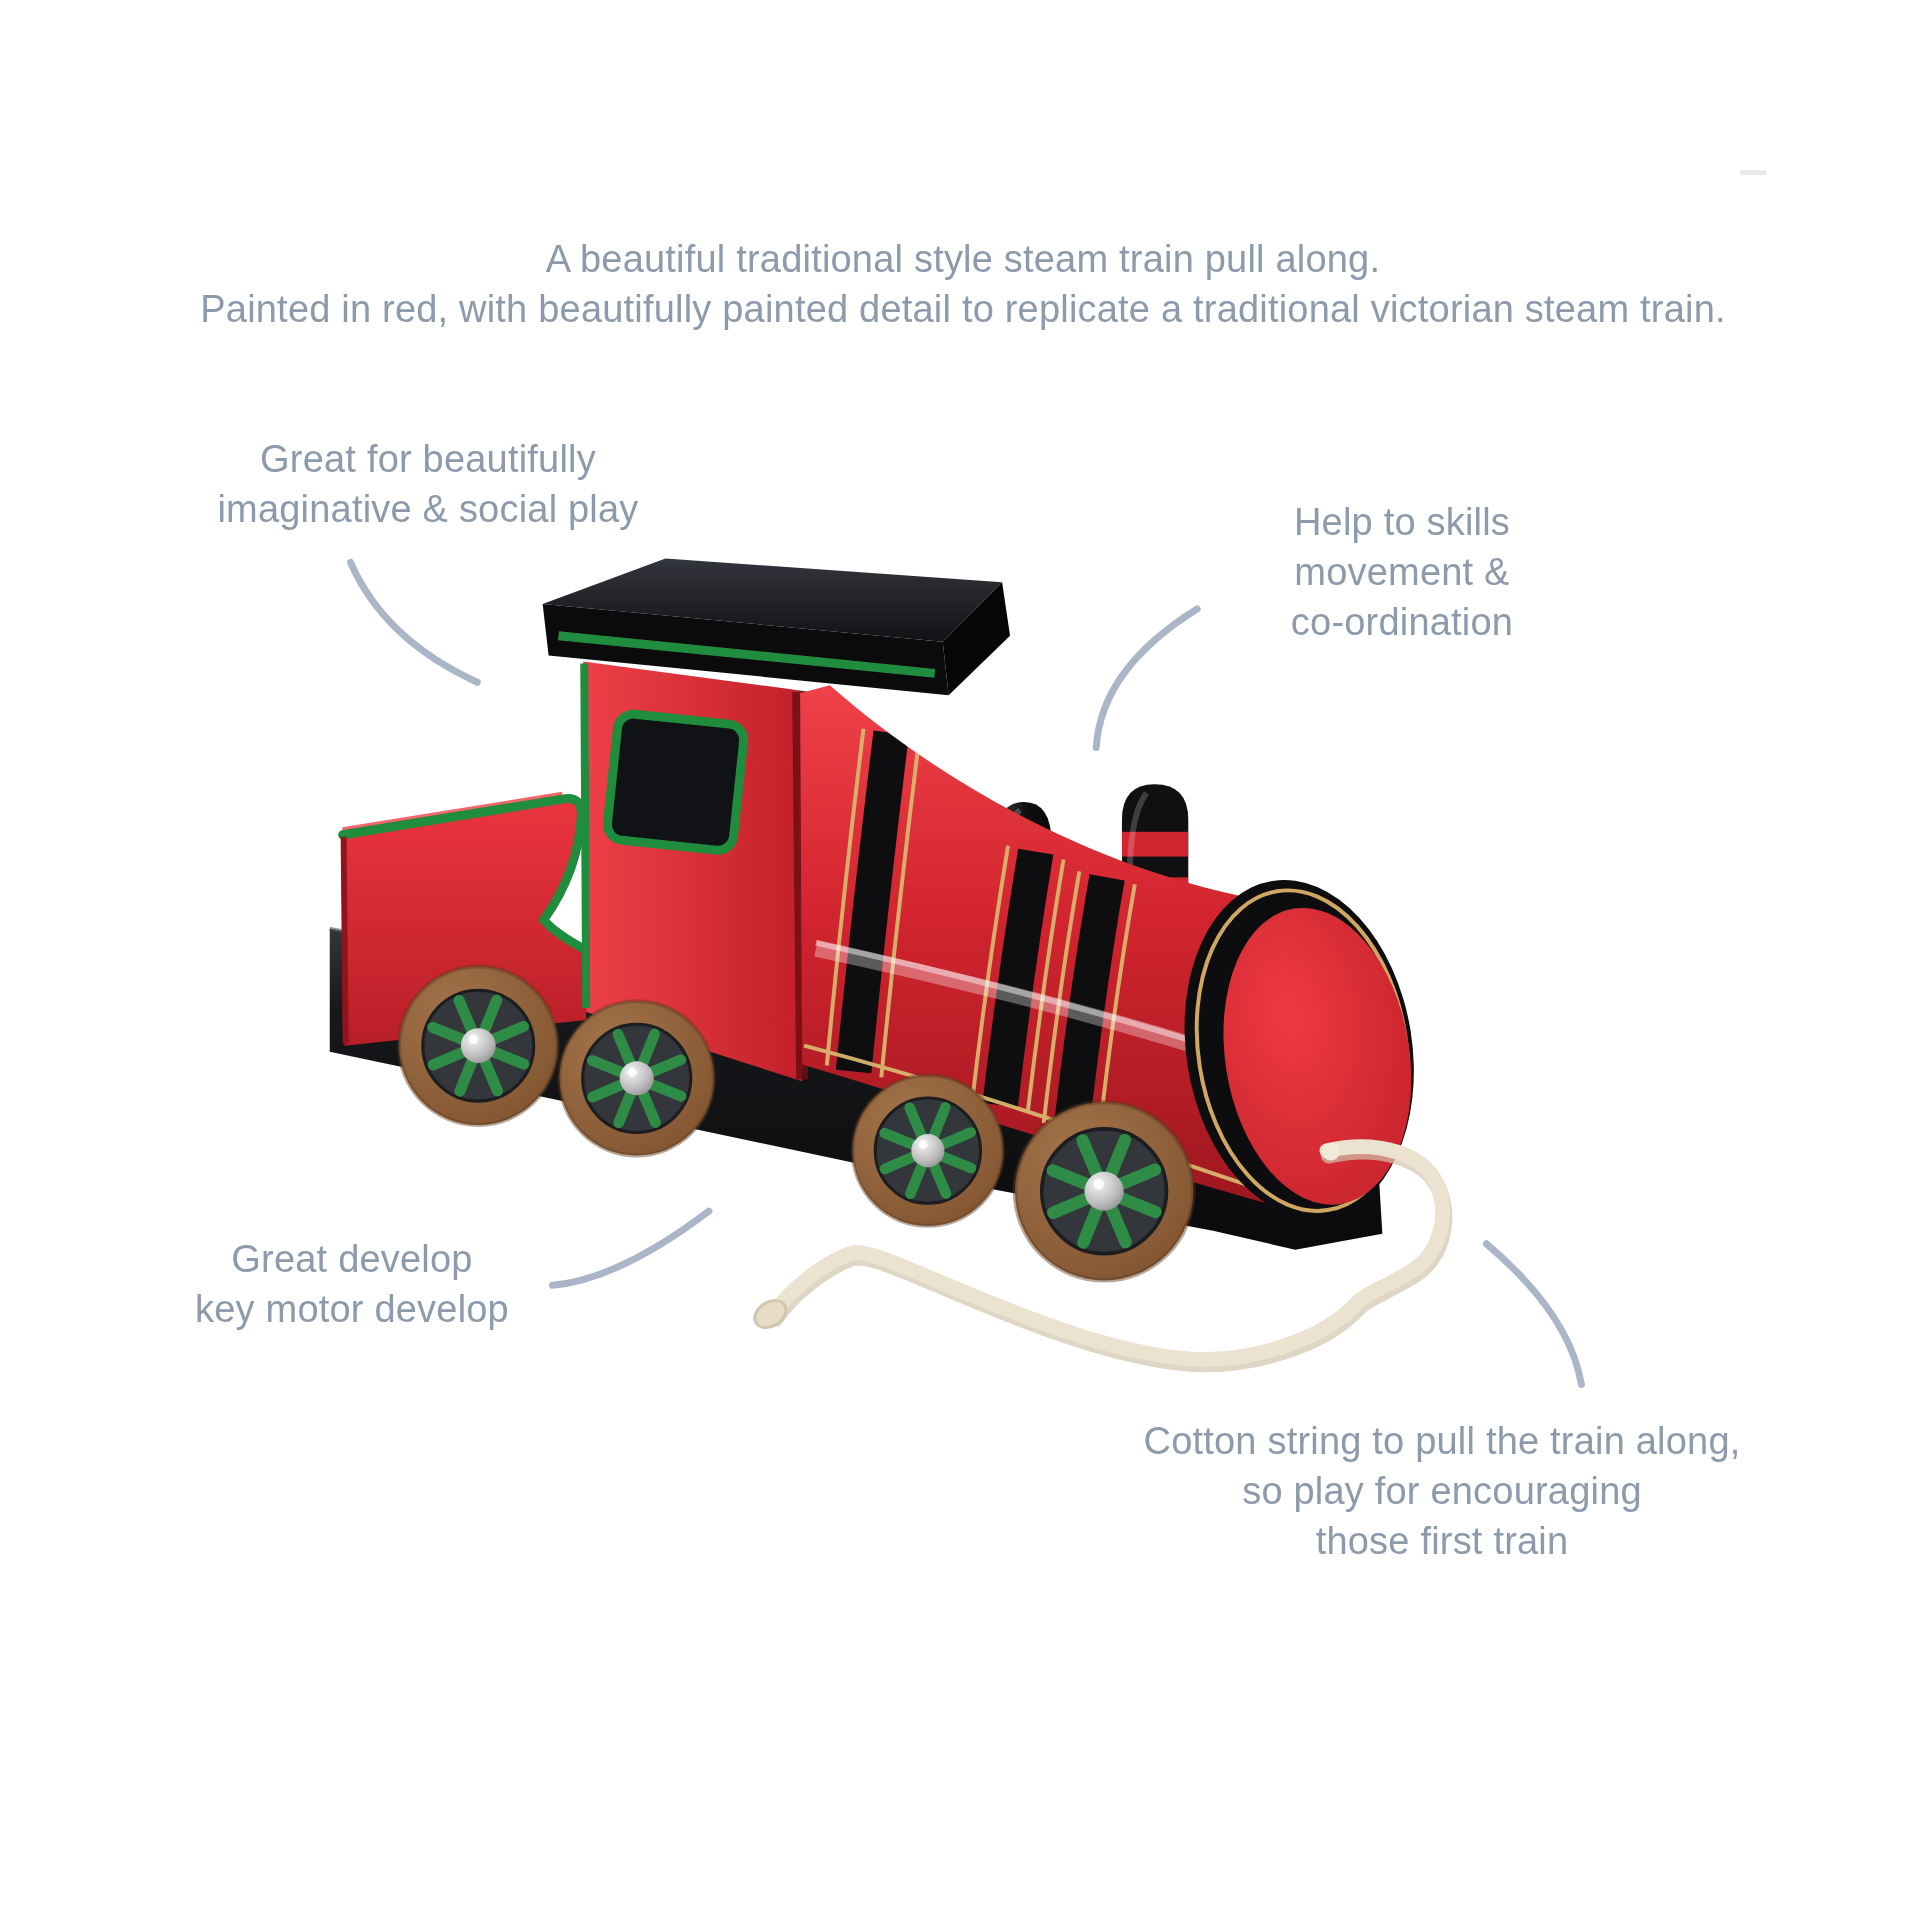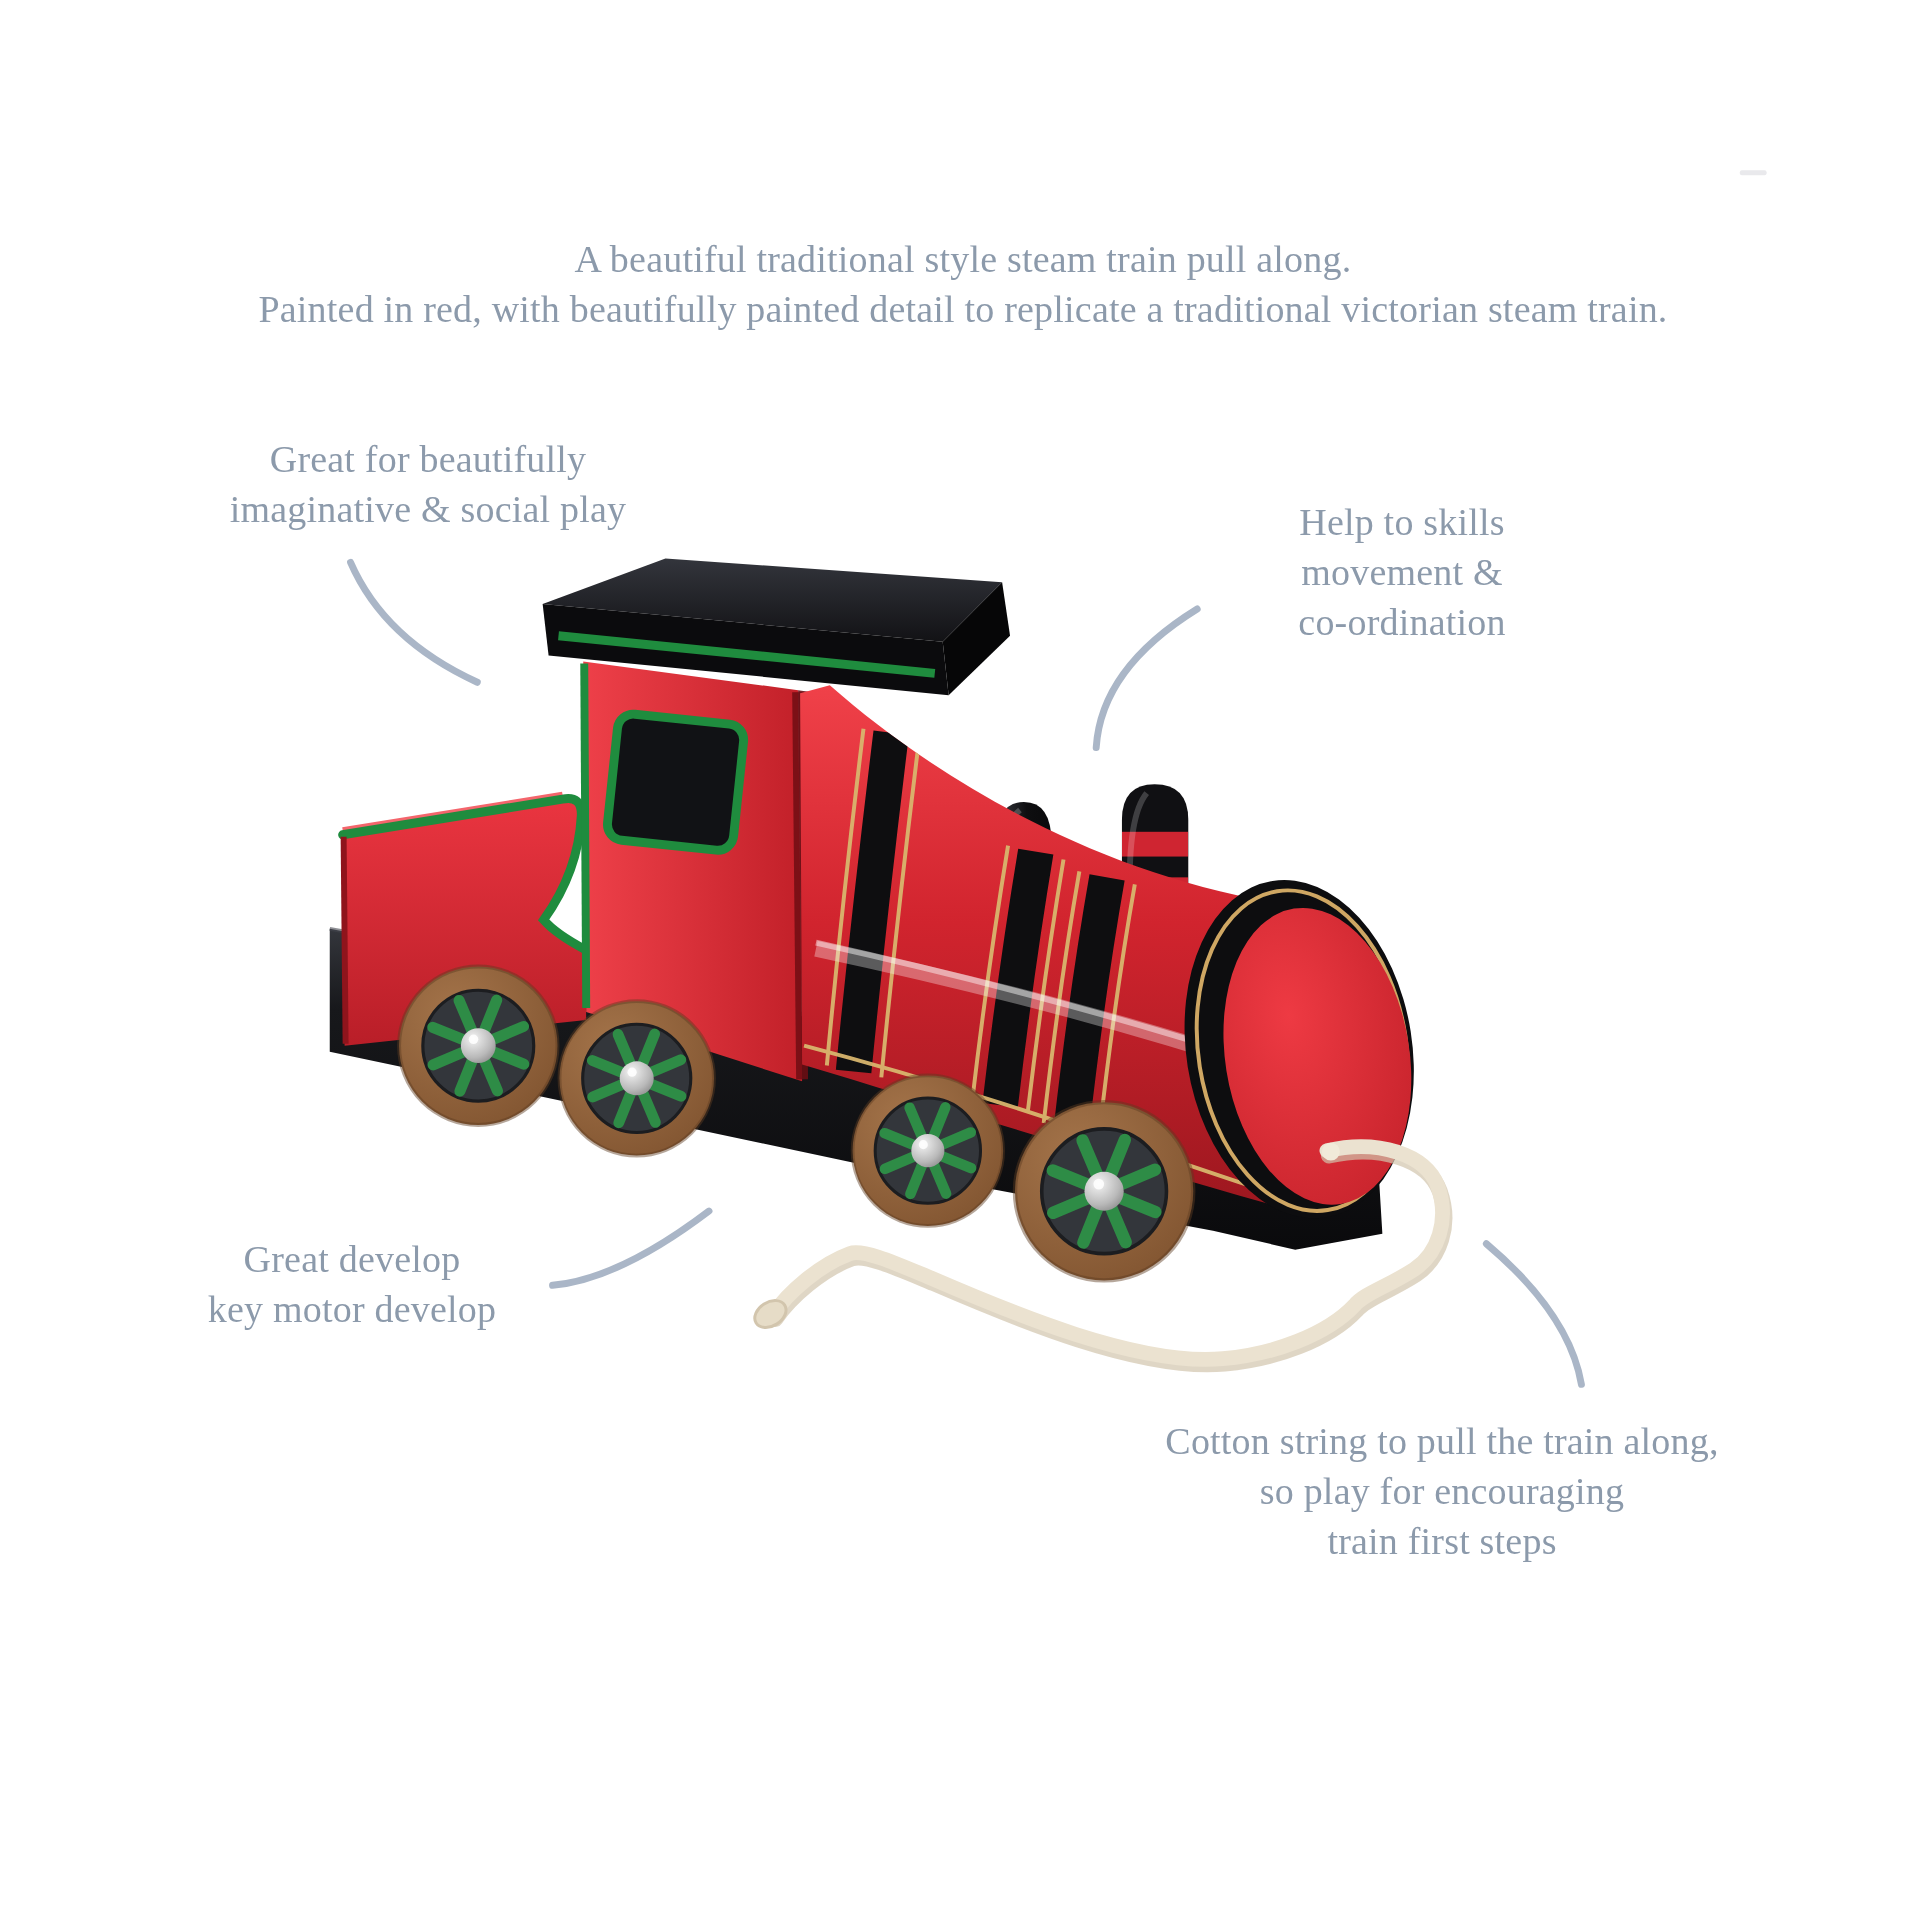"A beautiful traditional style steam" .caption div { font-family: Liberation Serif, serif -> none }
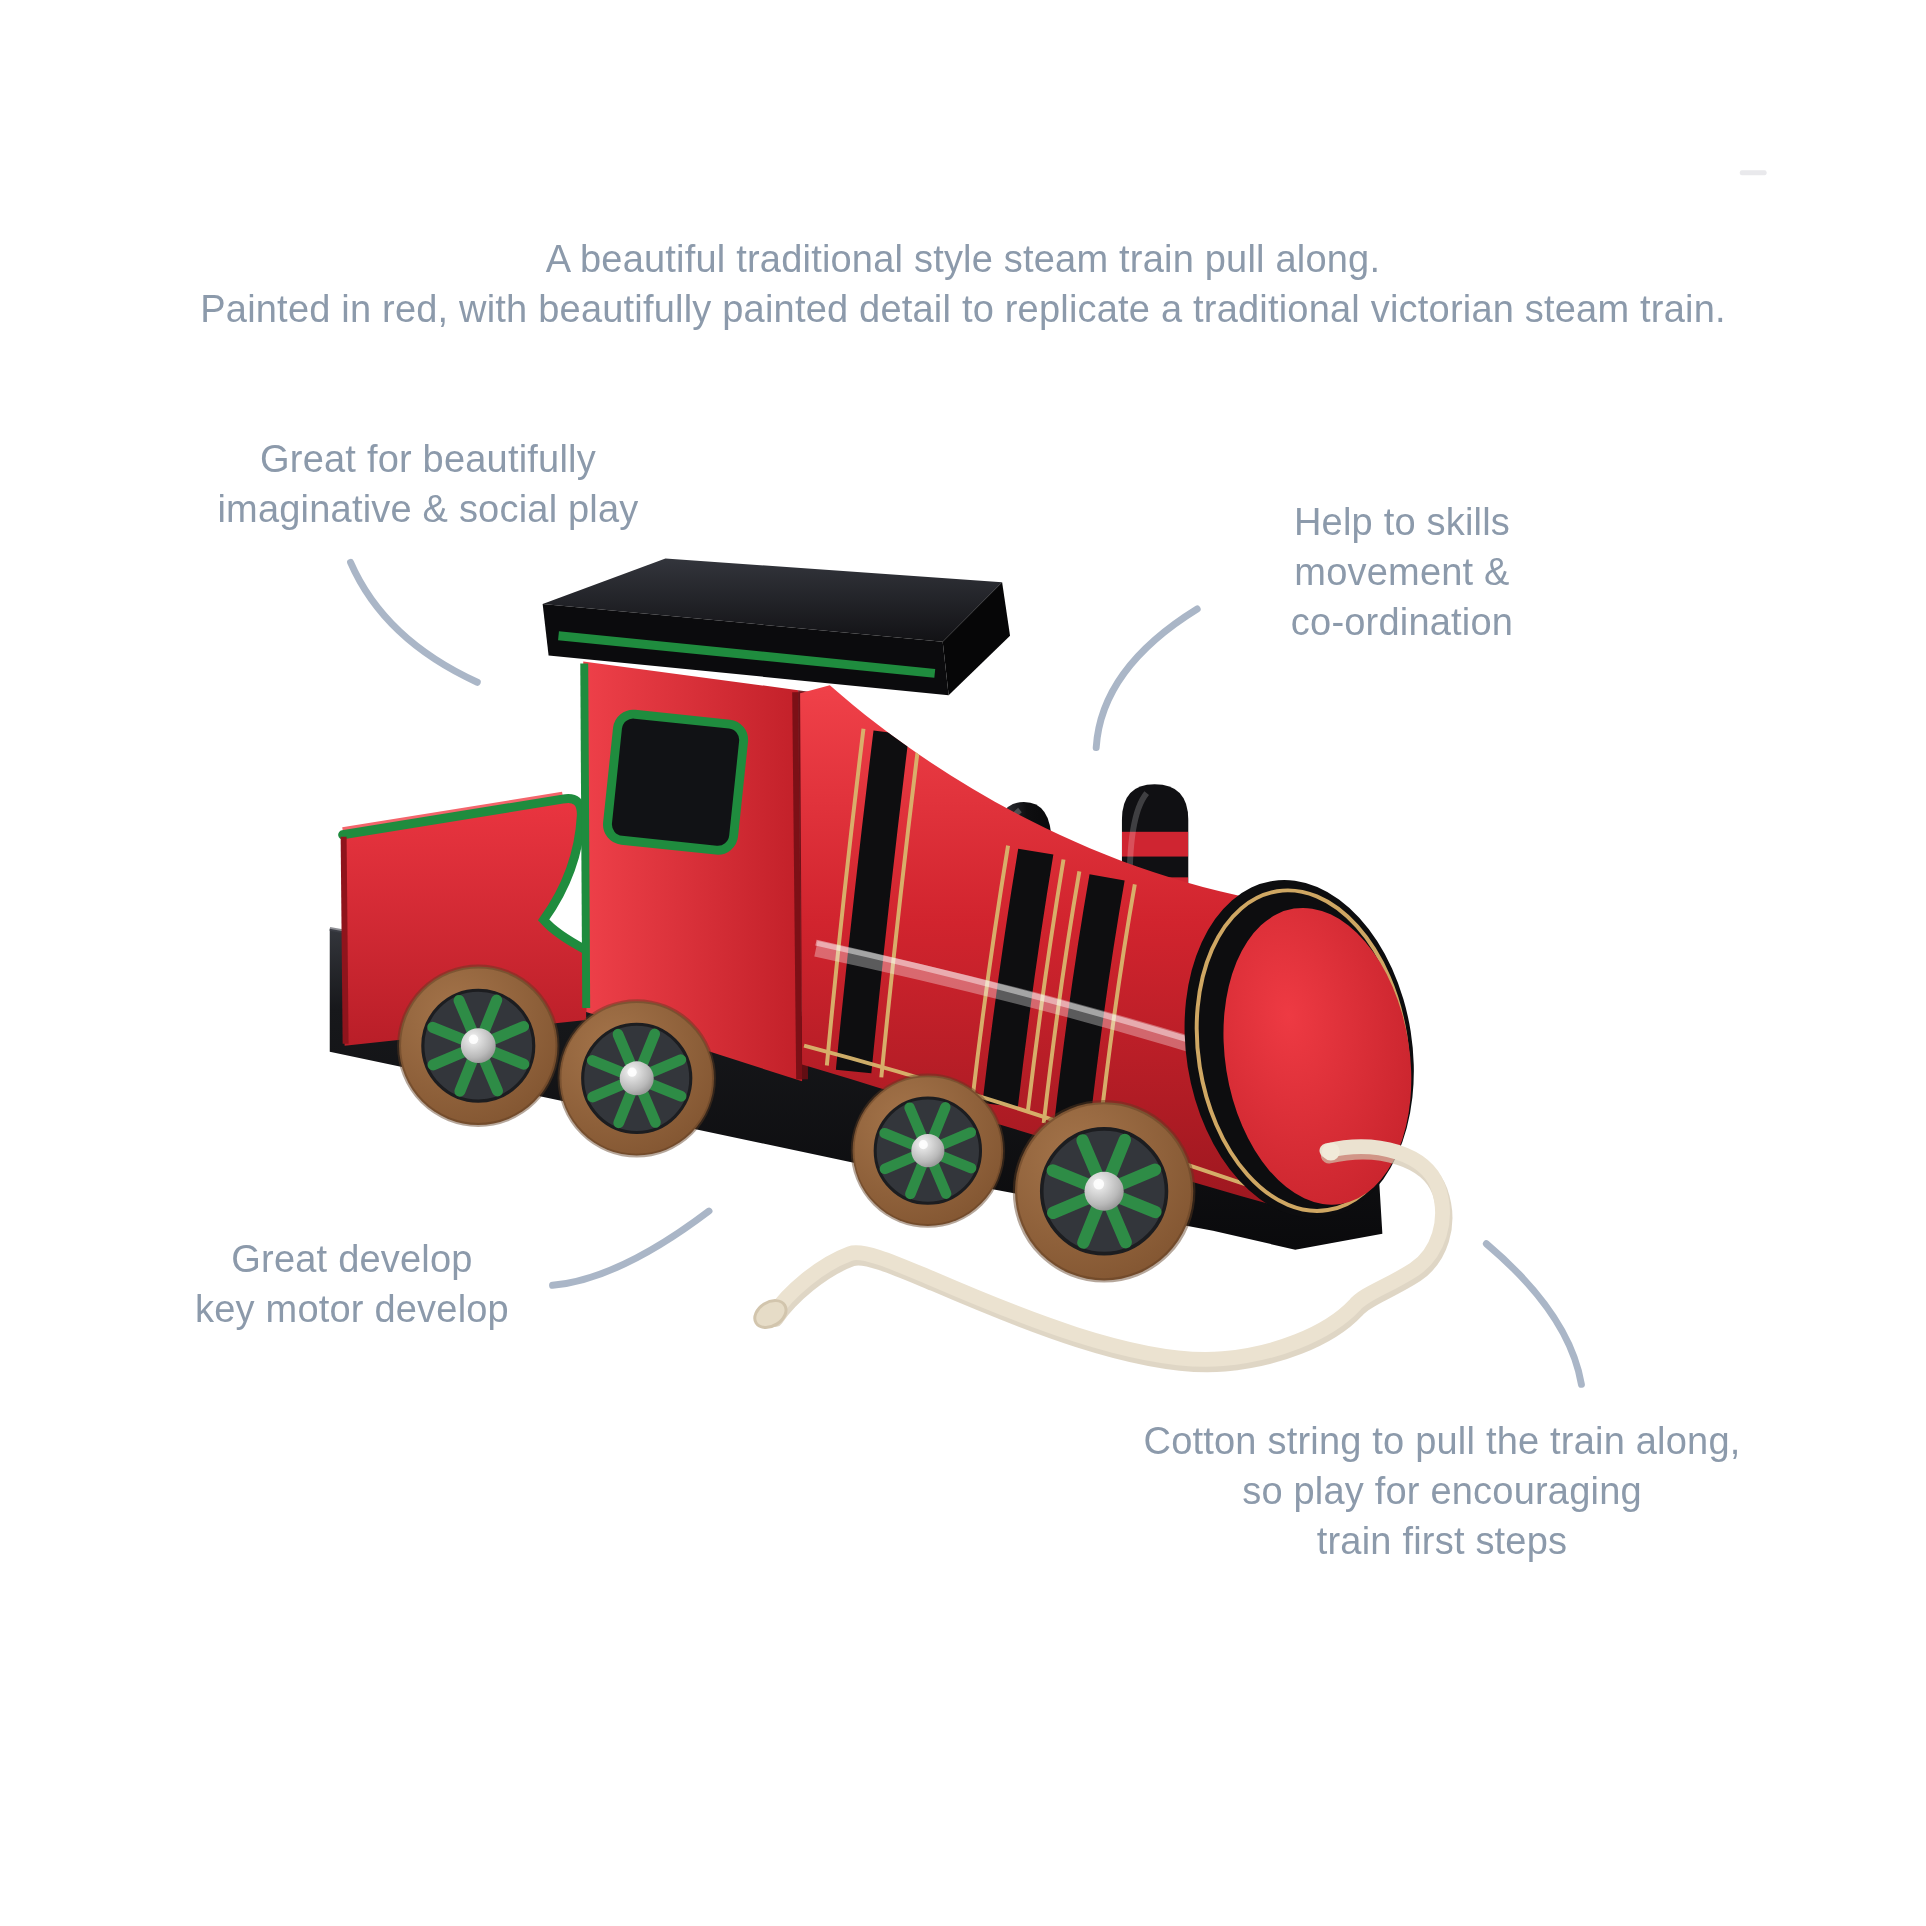"train first steps" div { text: train first steps -> those first train }
